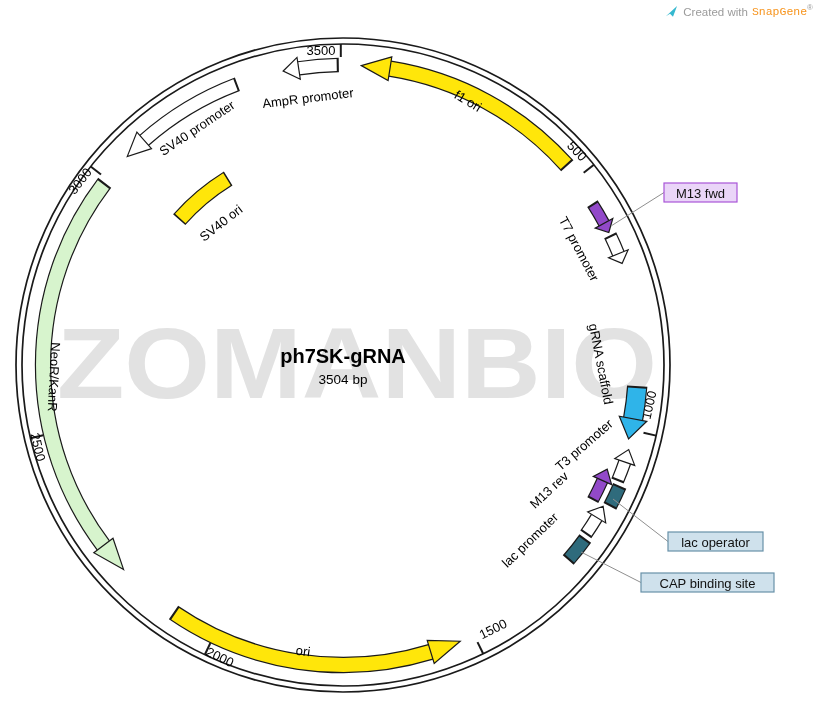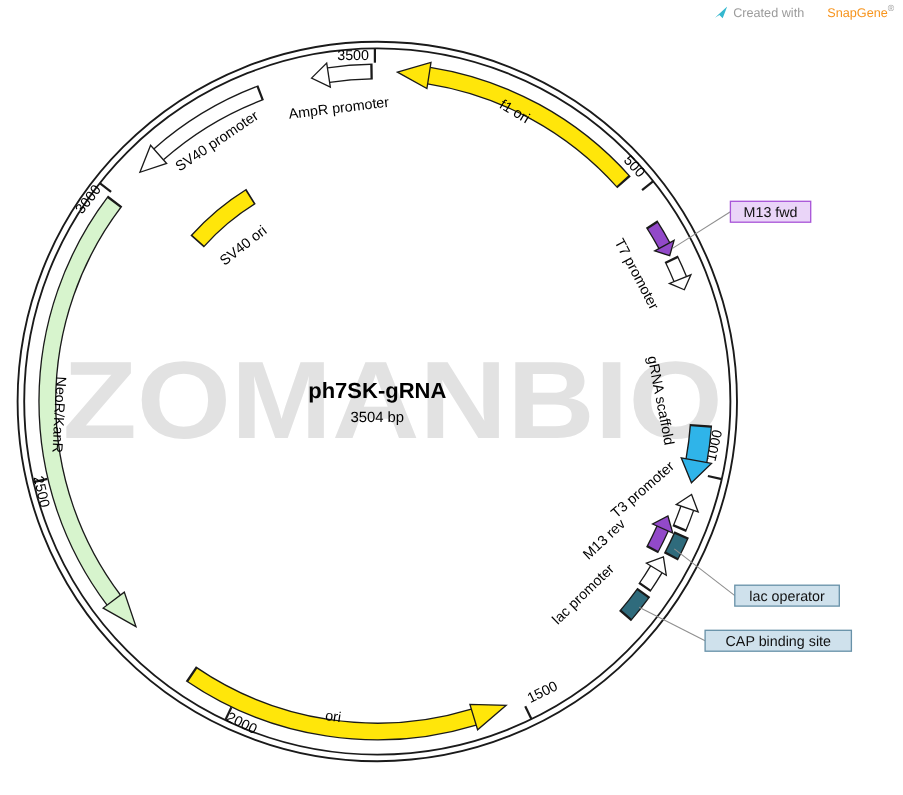"Created with" .credit .prefix { margin-right: 21px -> 4px }
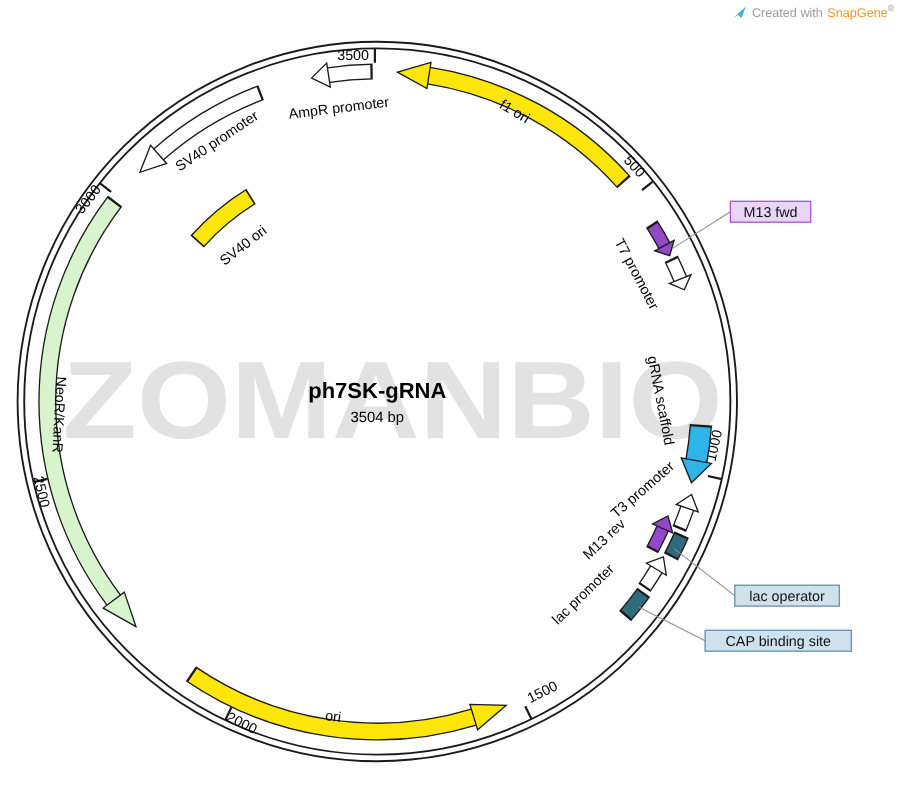"SnapGene" .credit .brand { font-family: none -> Liberation Mono, monospace }
